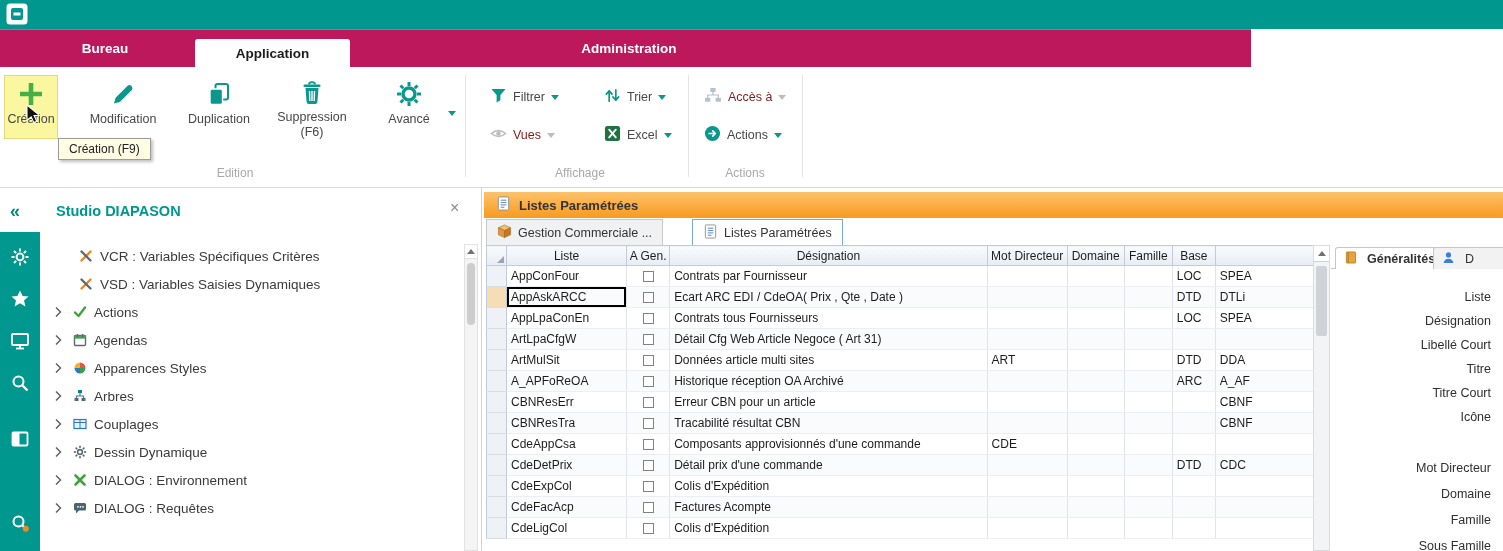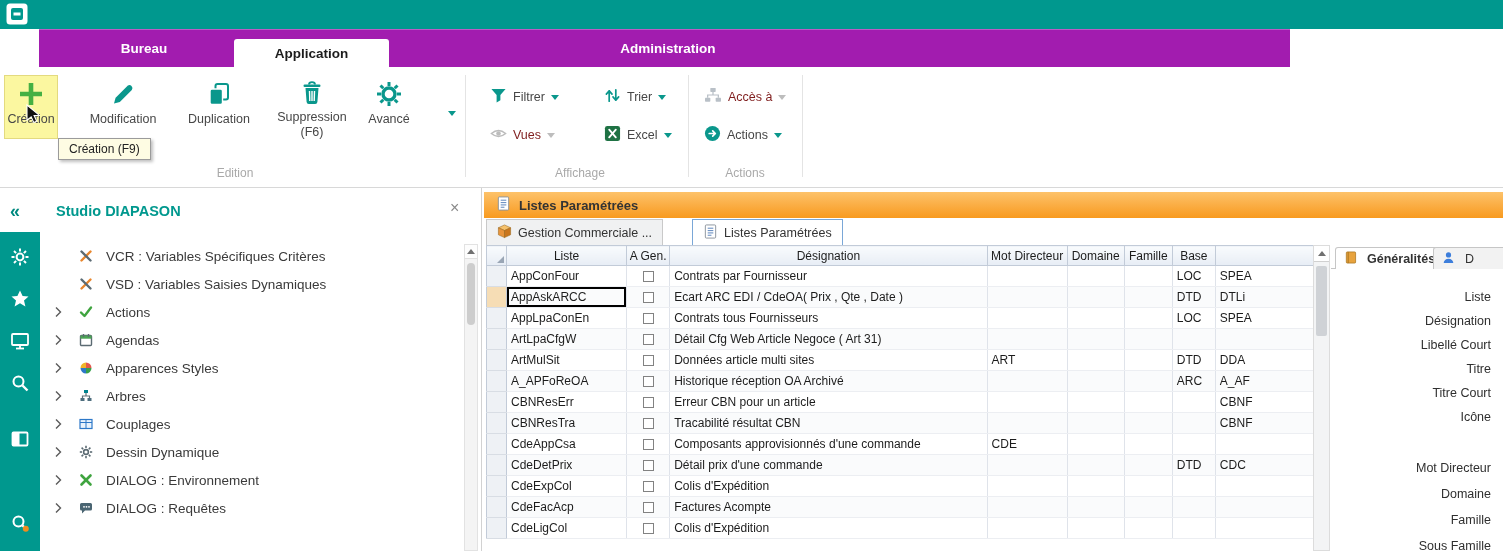"Bureau" .menubar { background: #a21caf -> #be185d; margin-left: 39px -> none }
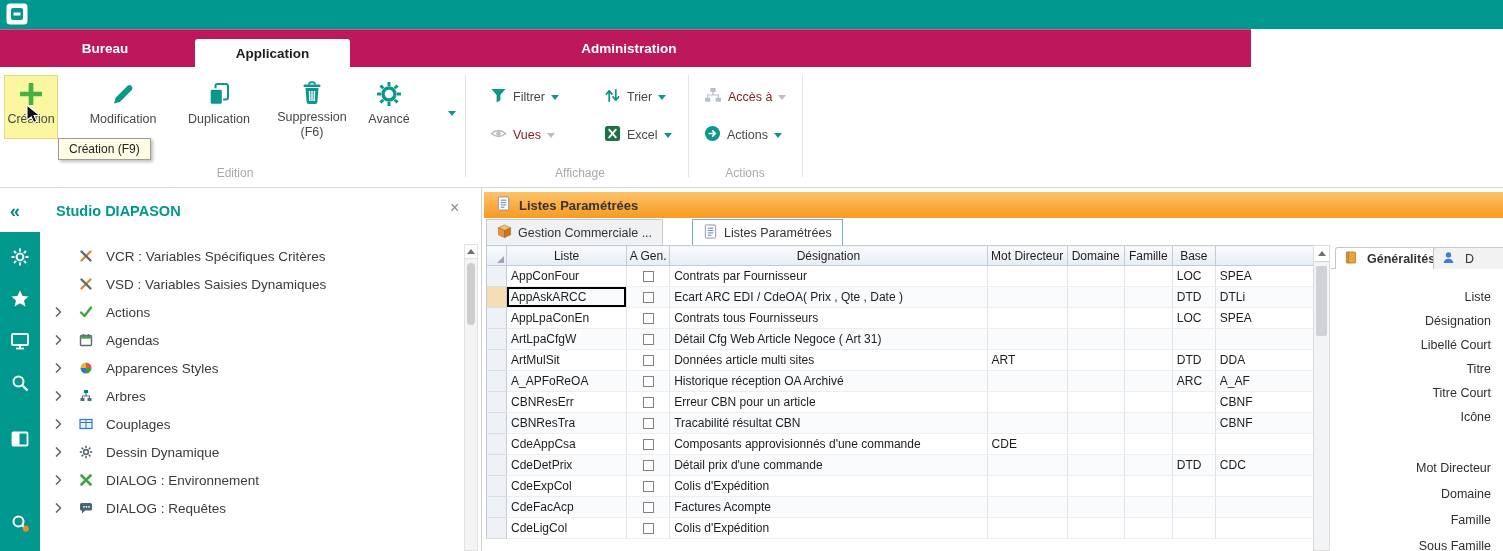"Avancé" div.bigbtn { left: 356px -> 376px }
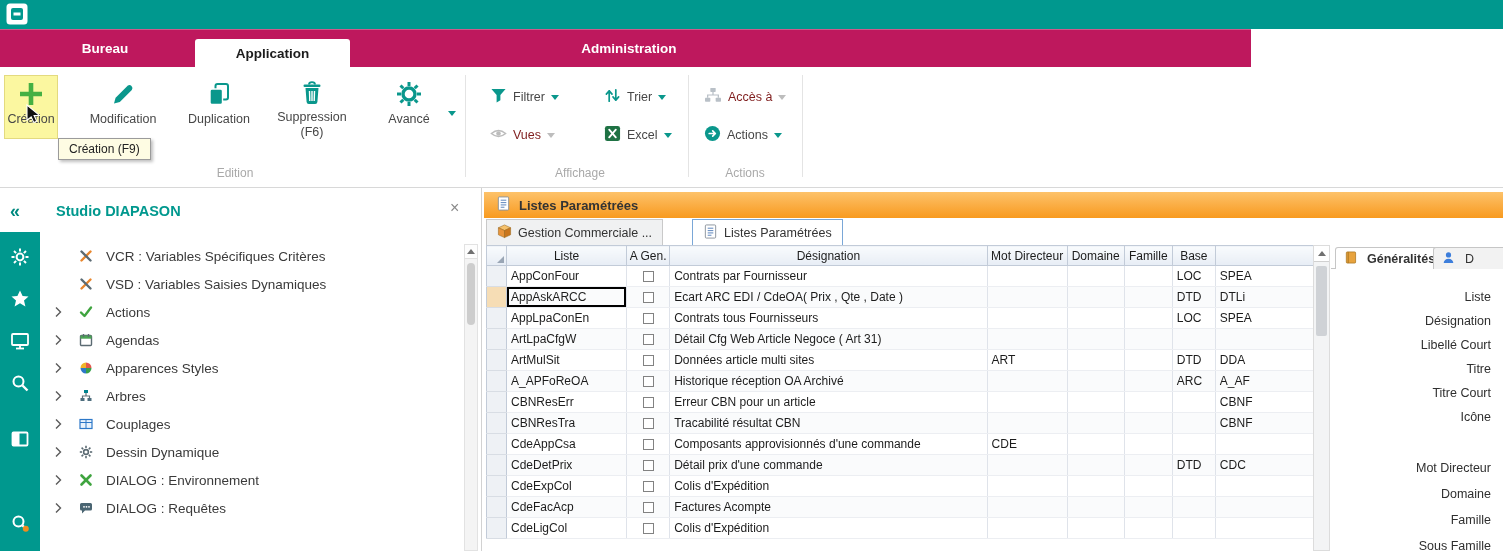"VCR : Variables Spécifiques Critères" .titem { gap: 12px -> 6px }
